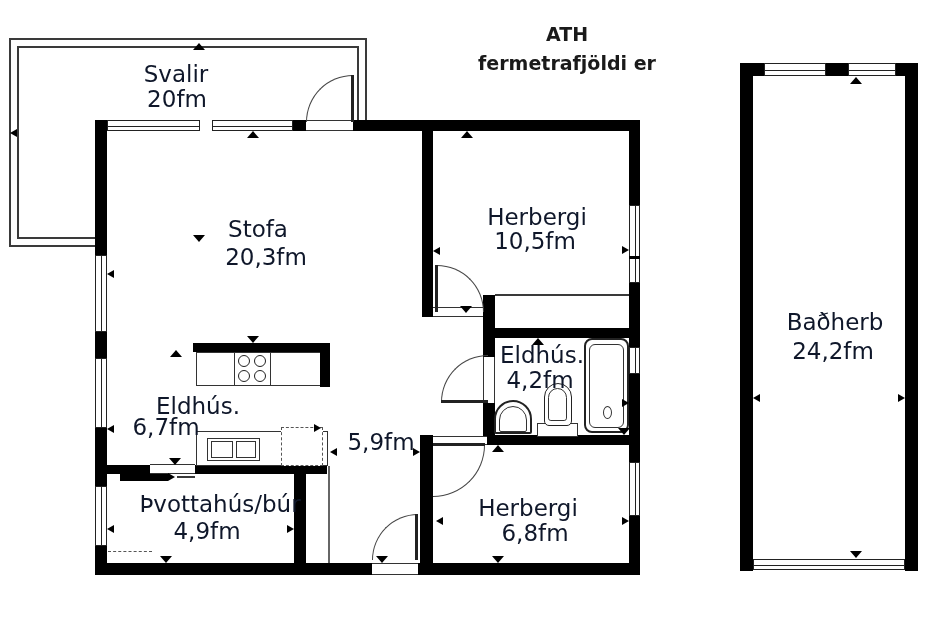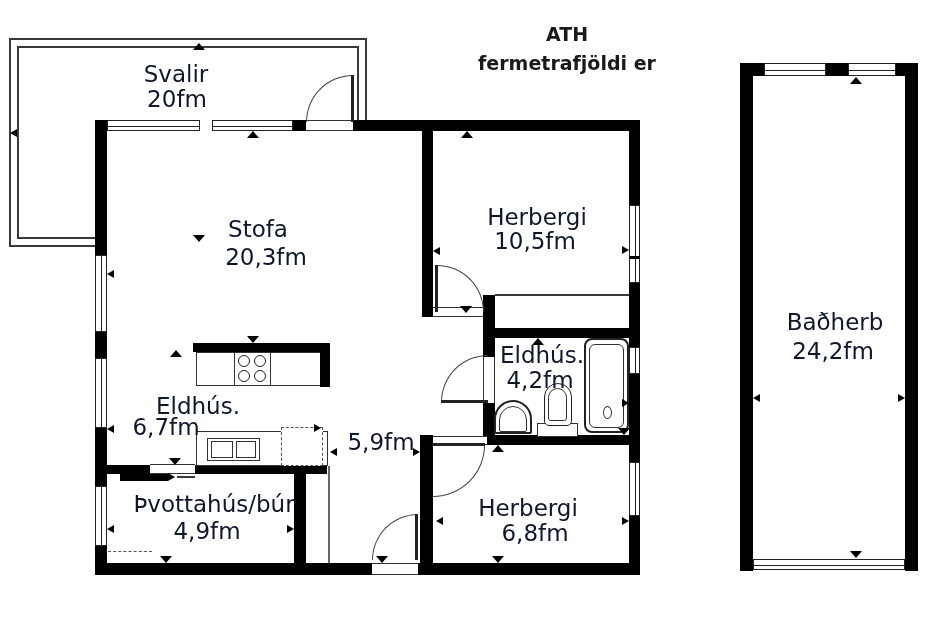"Þvottahús/búr" div.lbl { left: 214px -> 220px }
